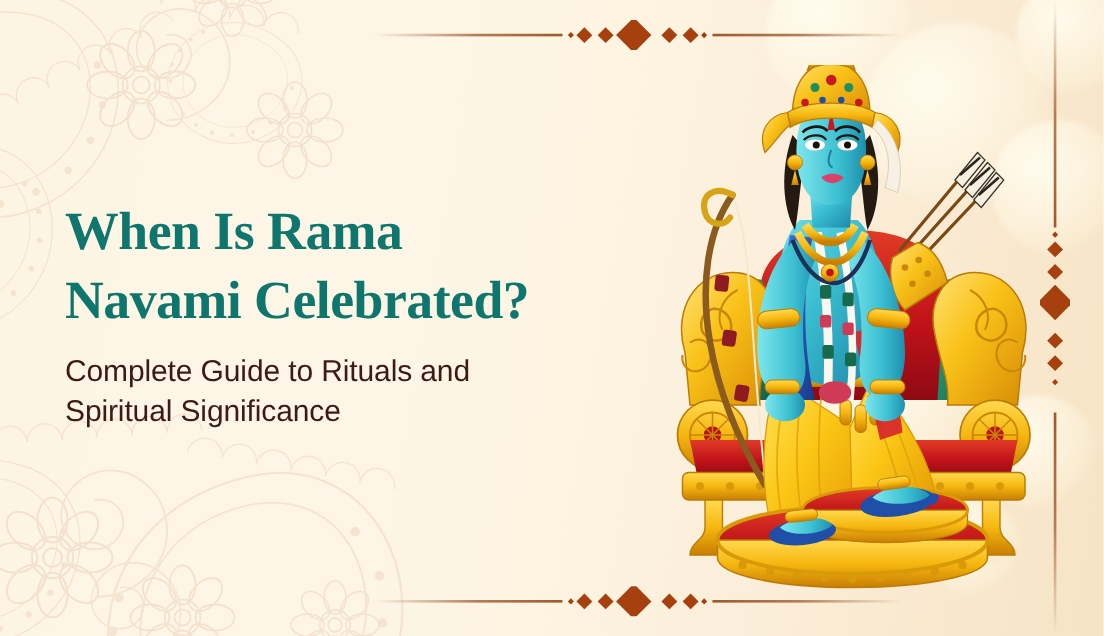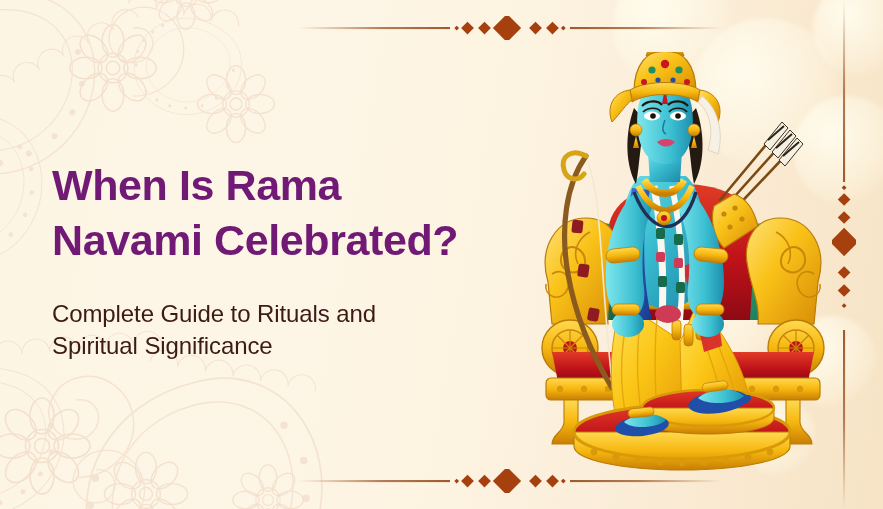"When Is Rama" .headline { color: #701a75 -> #0f766e; font-family: none -> Liberation Serif, serif }
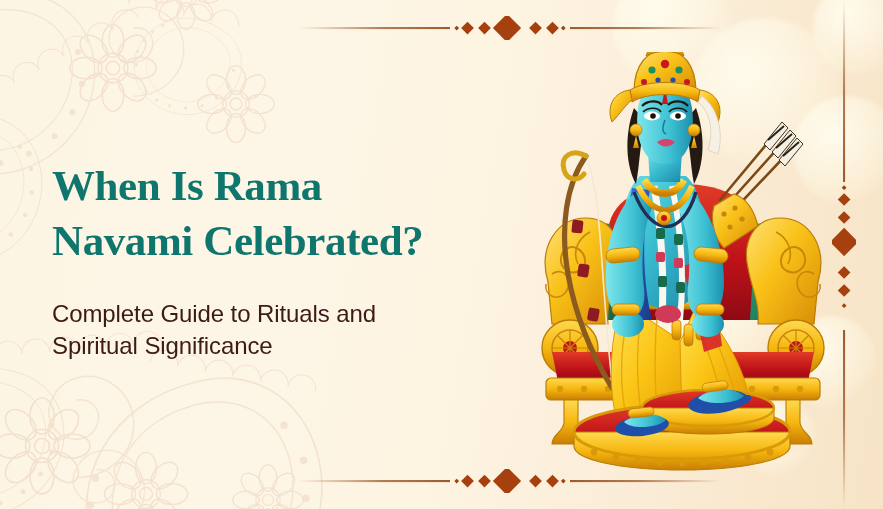"Complete Guide to Rituals and" .subhead { margin-top: 30px -> 14px }
